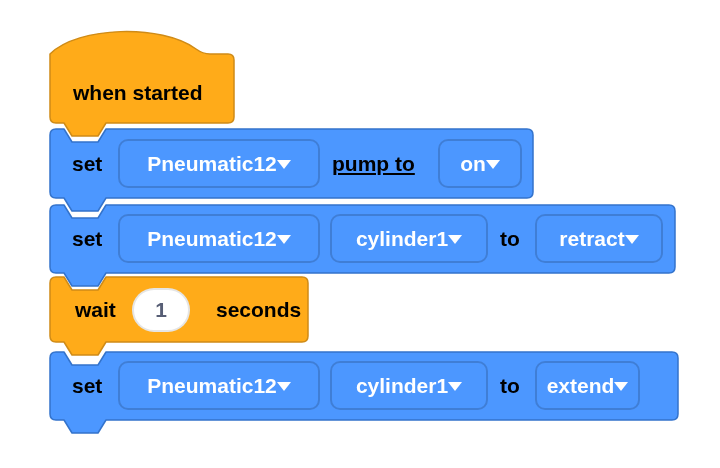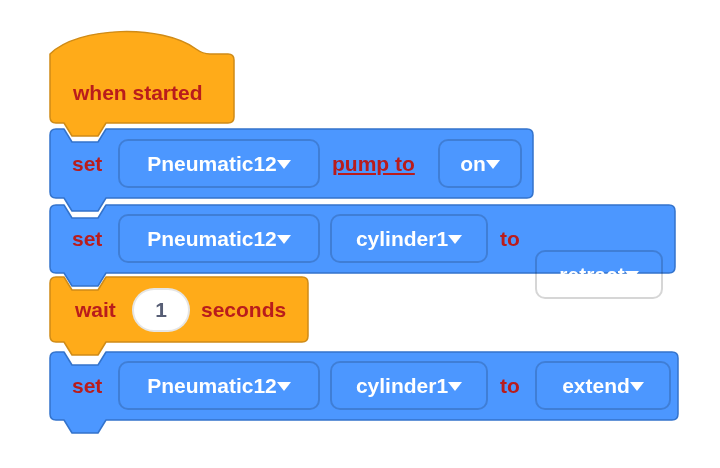"when started" .blk-label { color: #b91c1c -> #000000 }
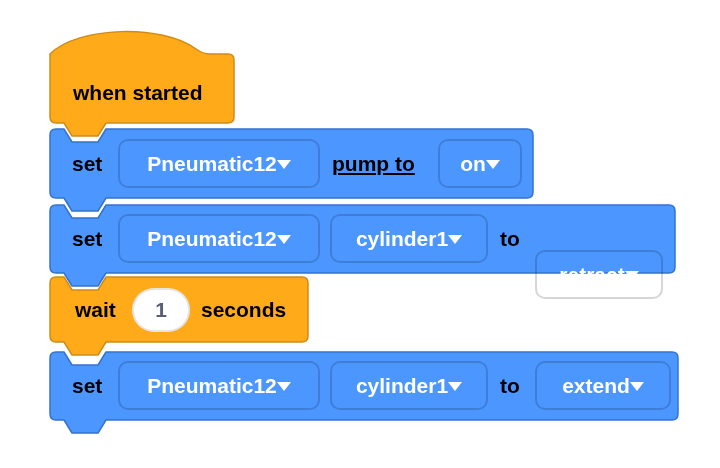"retract" div.dd { margin-top: 36px -> none }
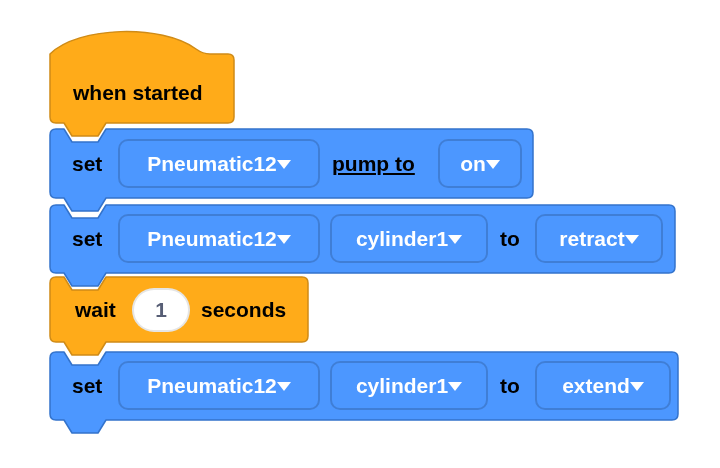"seconds" span.blk-label { left: 151px -> 166px }
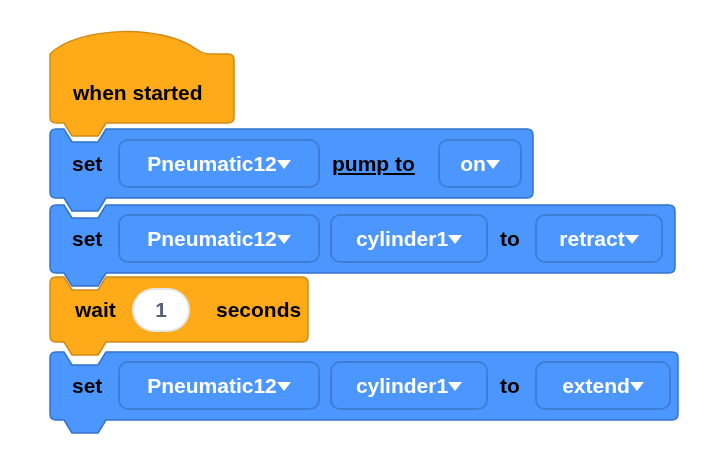"extend" div.dd { width: 136px -> 105px }
